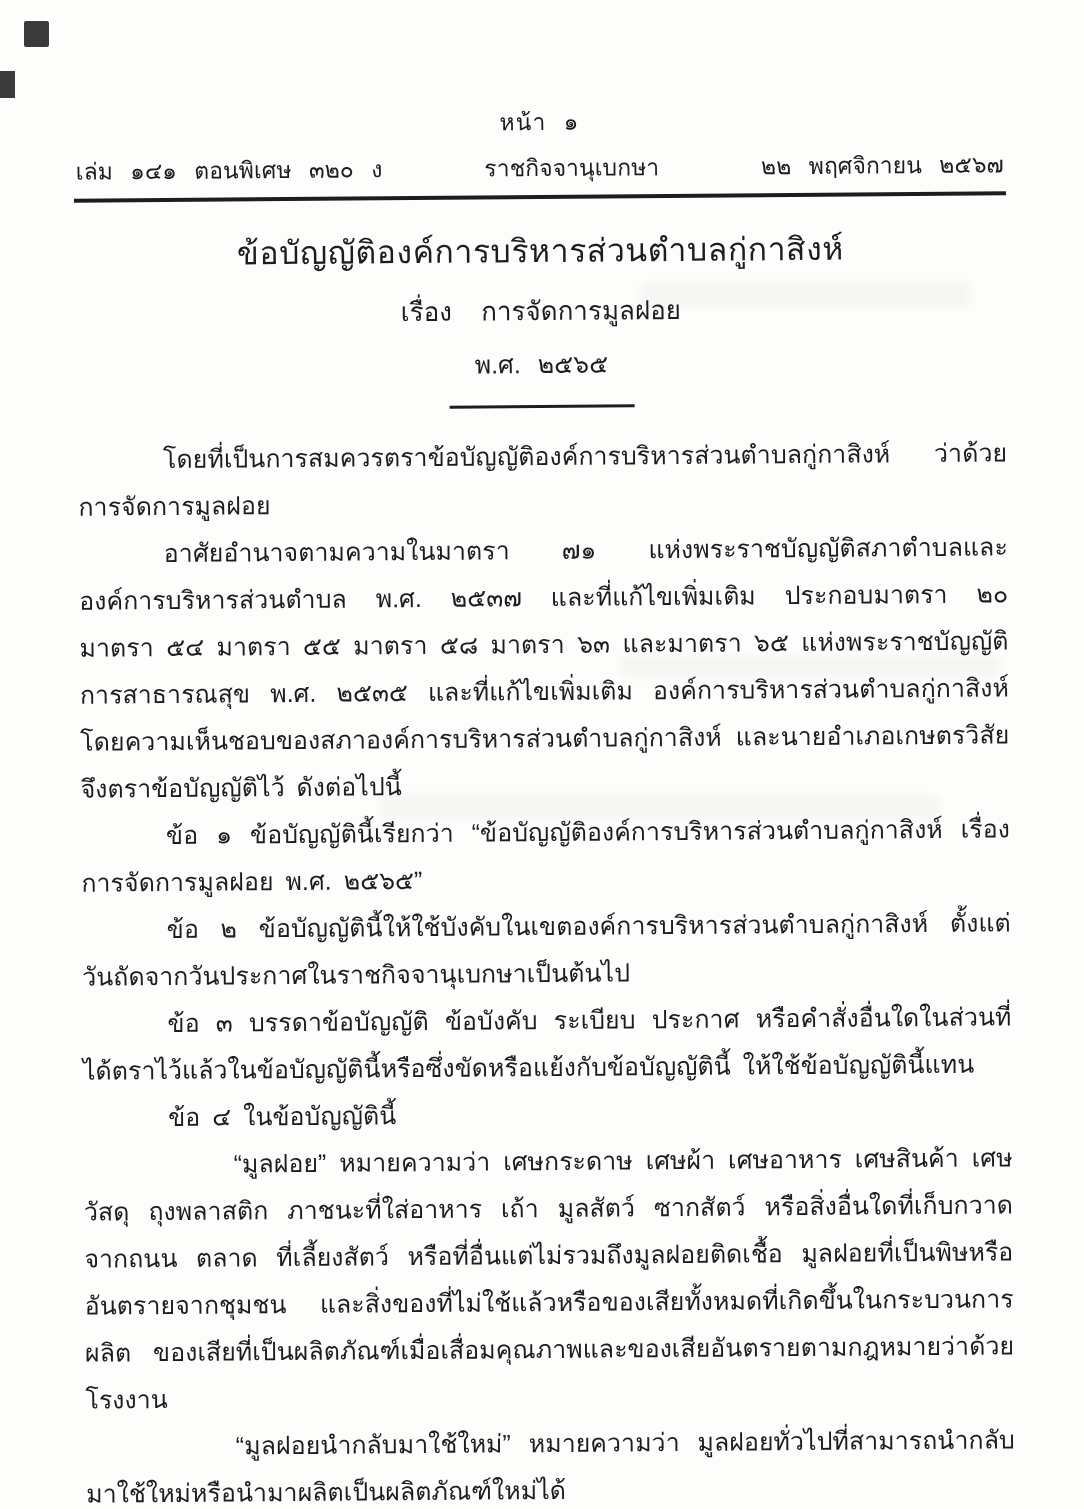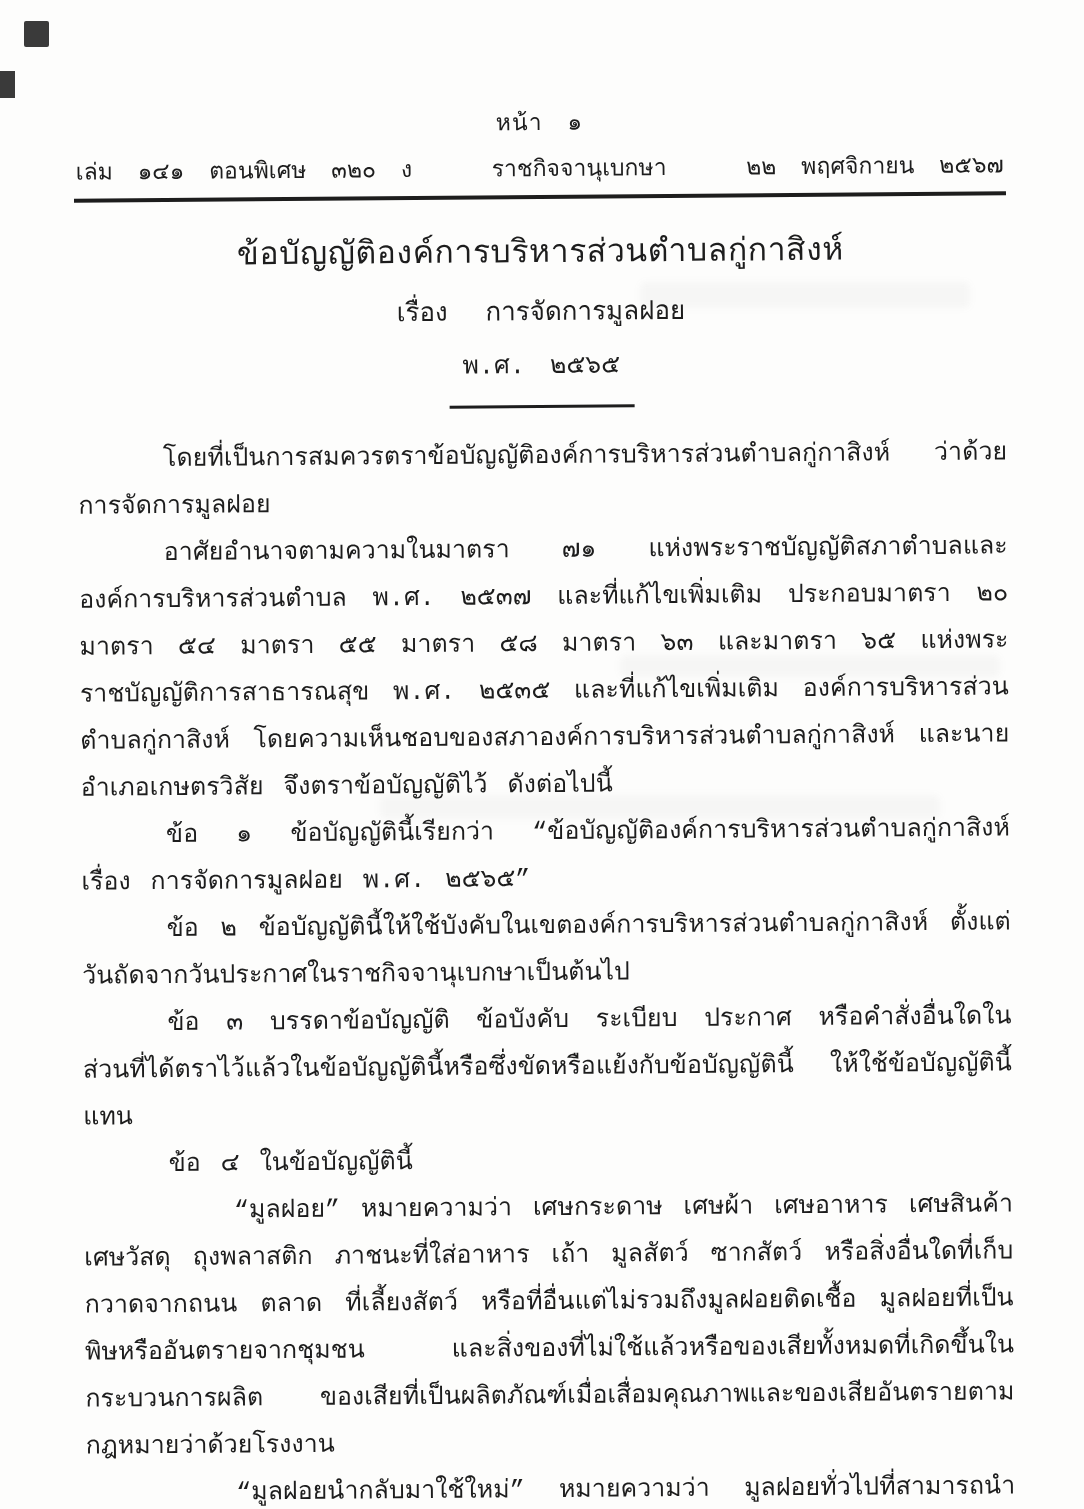"หน้า ๑" .page { font-family: Liberation Mono, monospace -> Liberation Sans, sans-serif }
